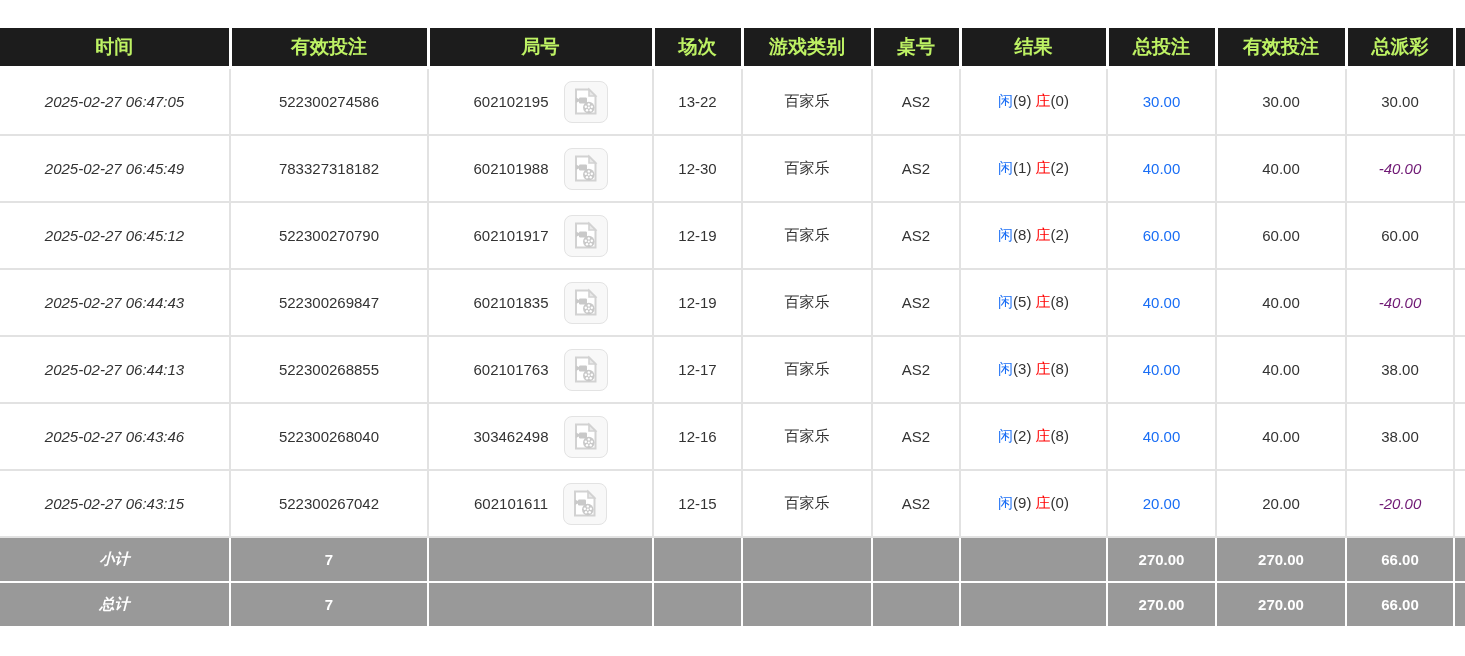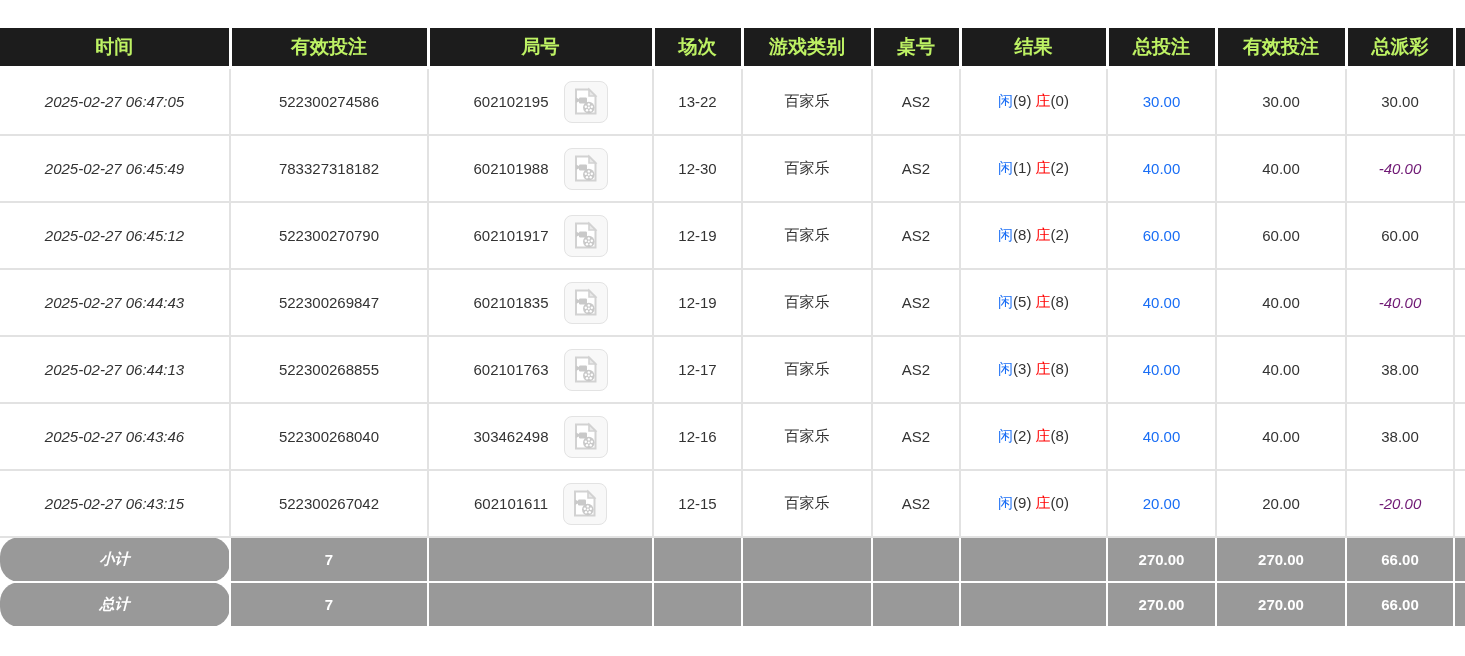"小计" tr.summary td:first-child { border-radius: 20px -> none }
